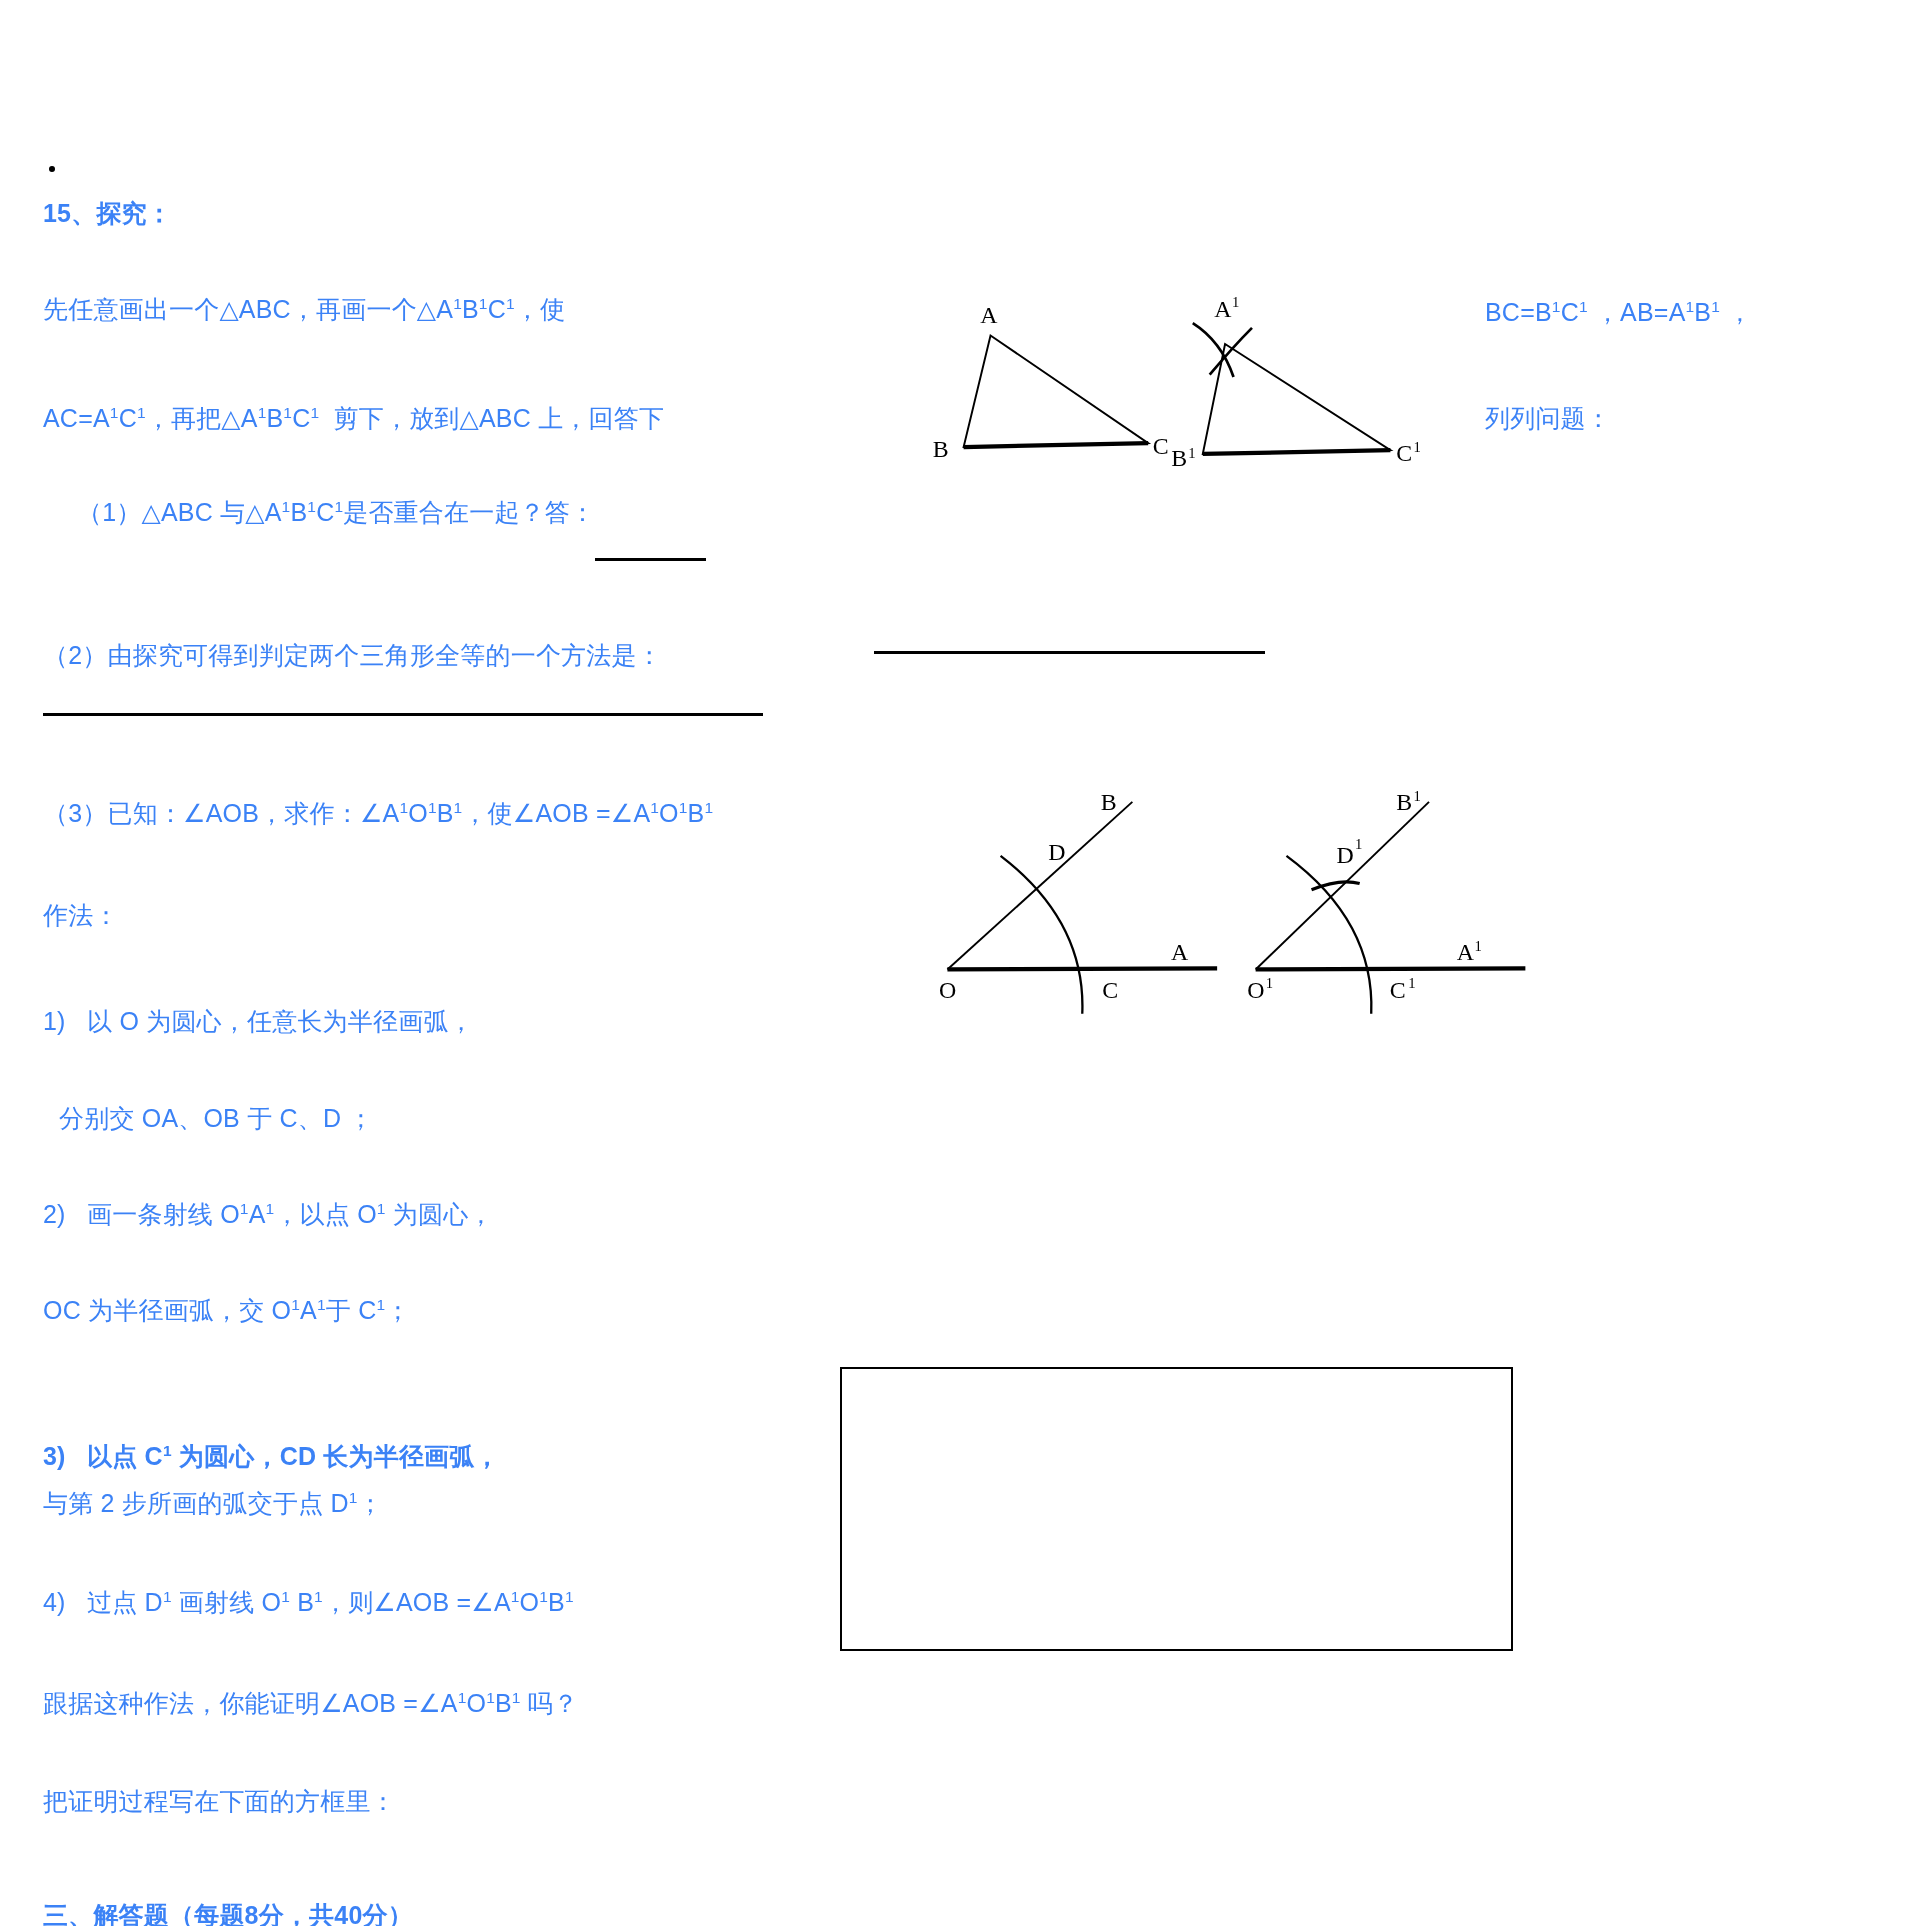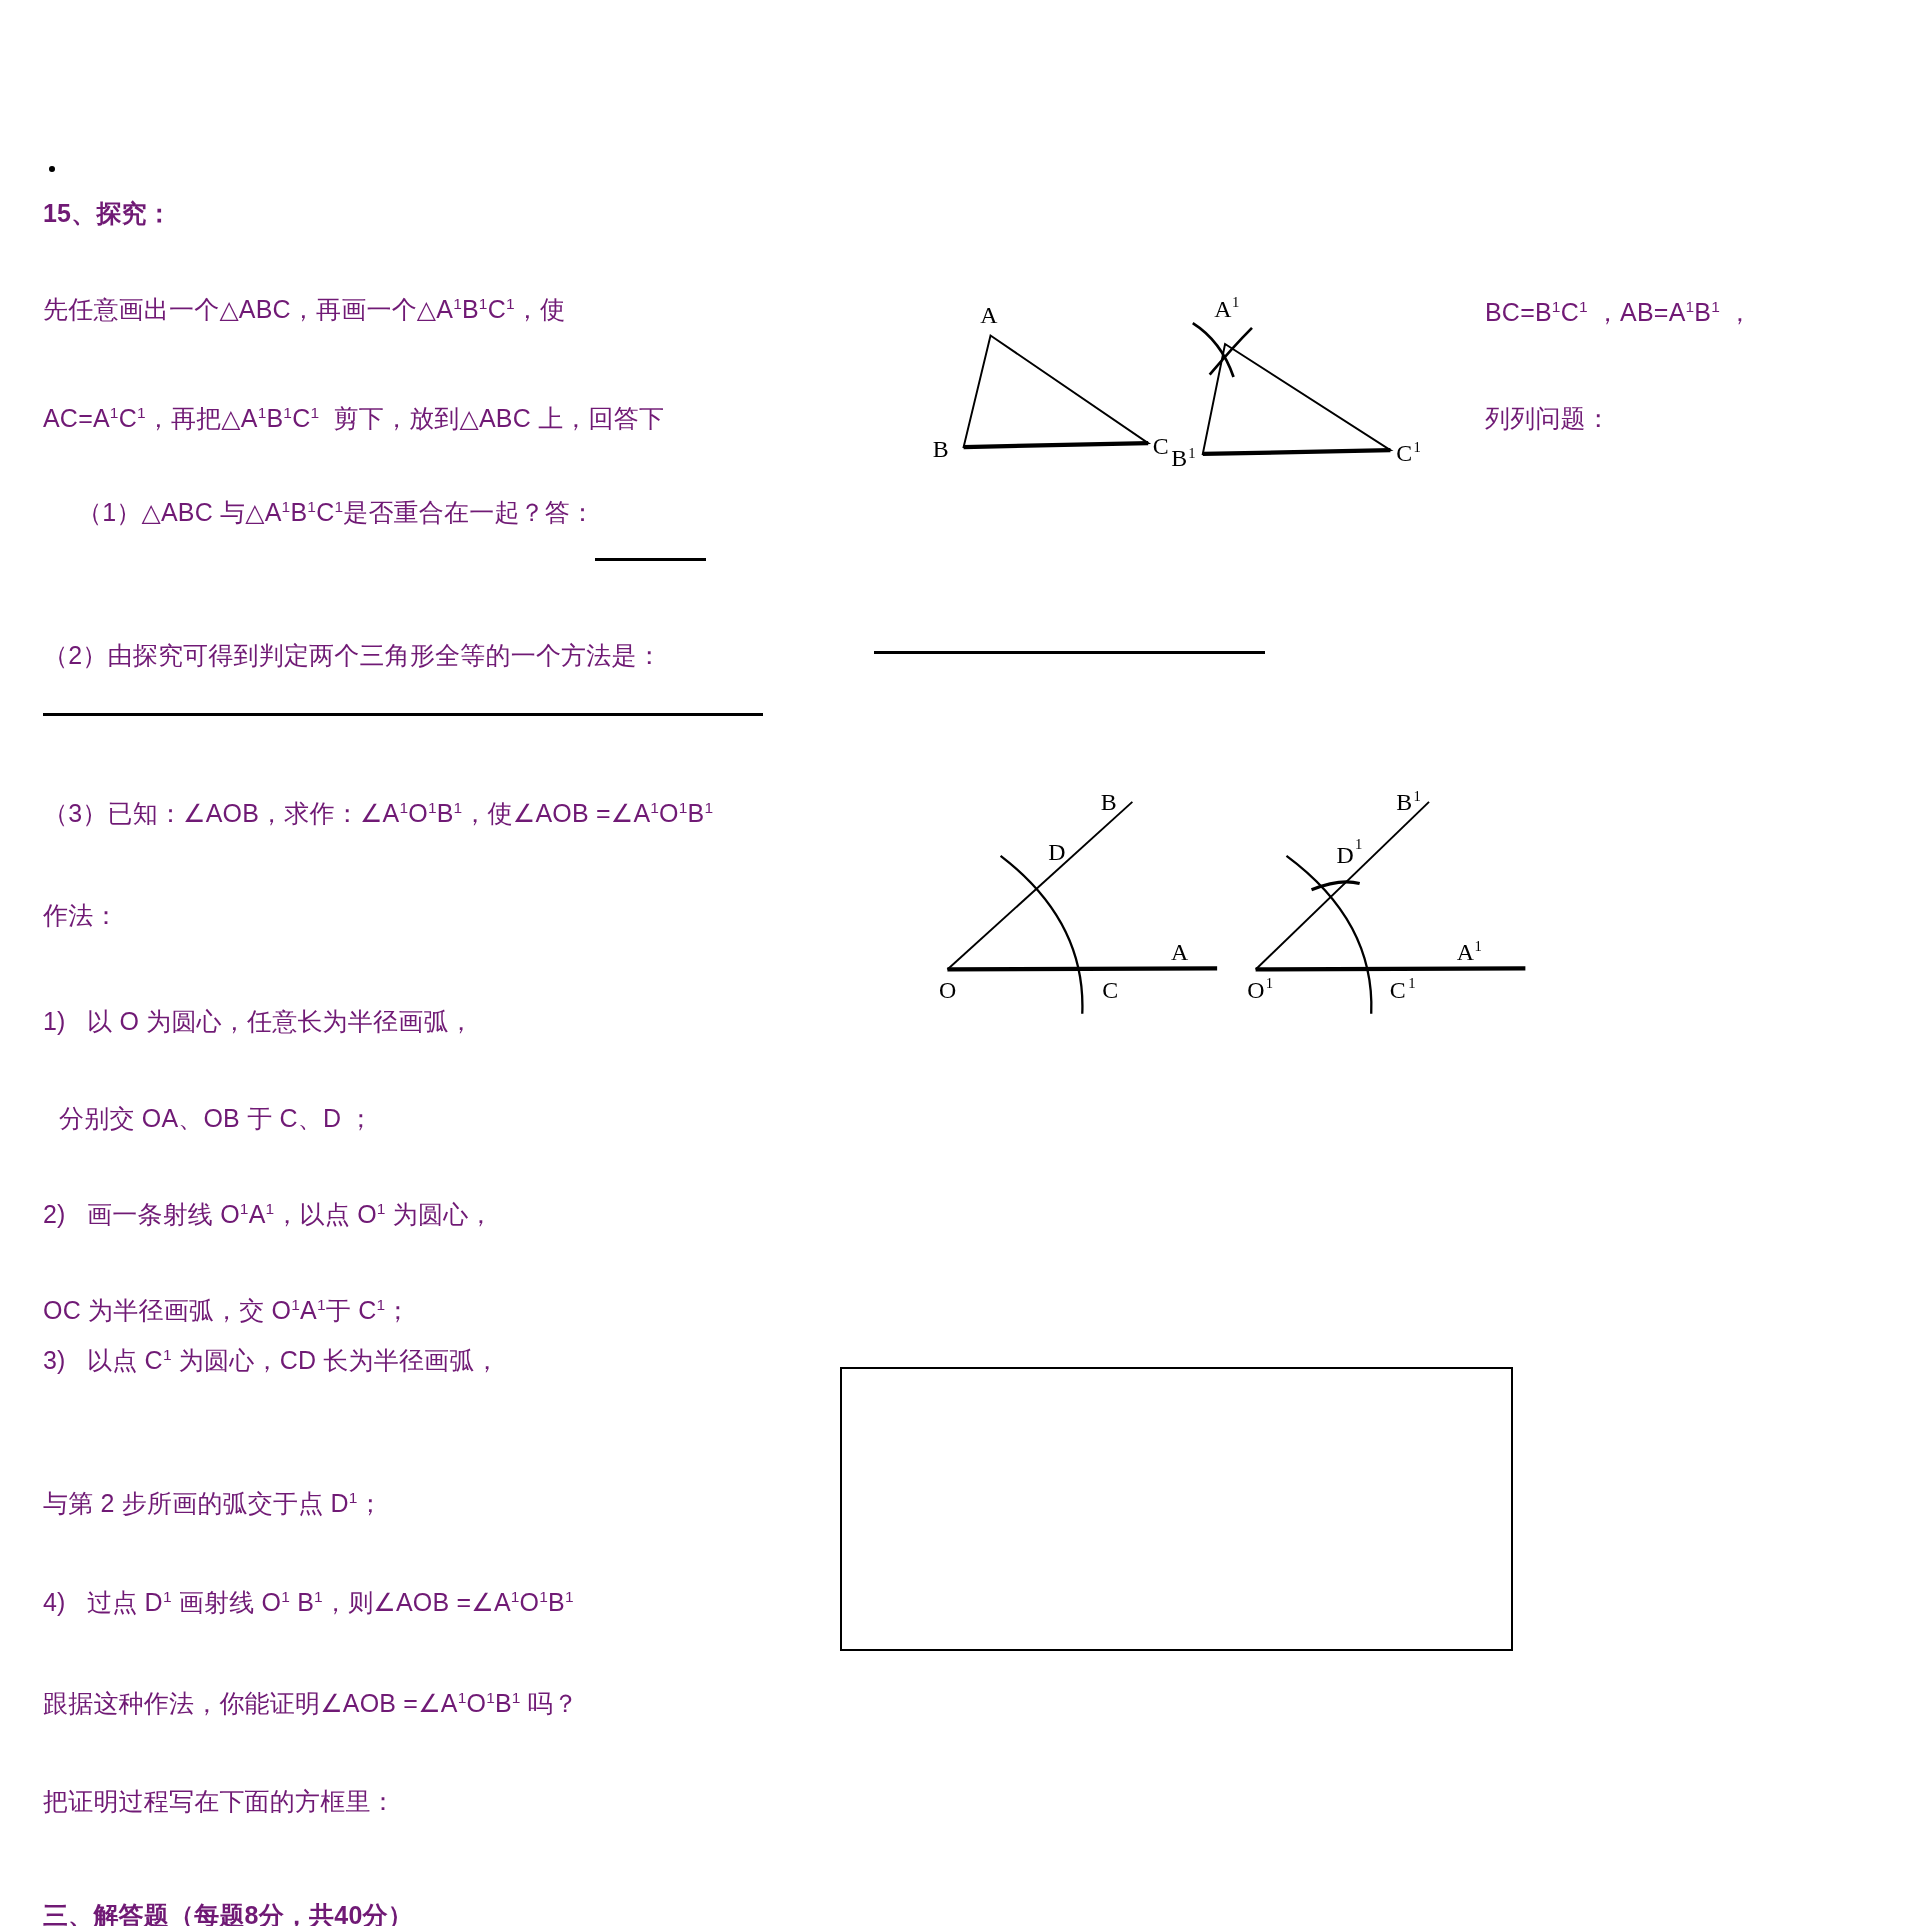"15、探究：" .tx { color: #701a75 -> #3b82f6 }
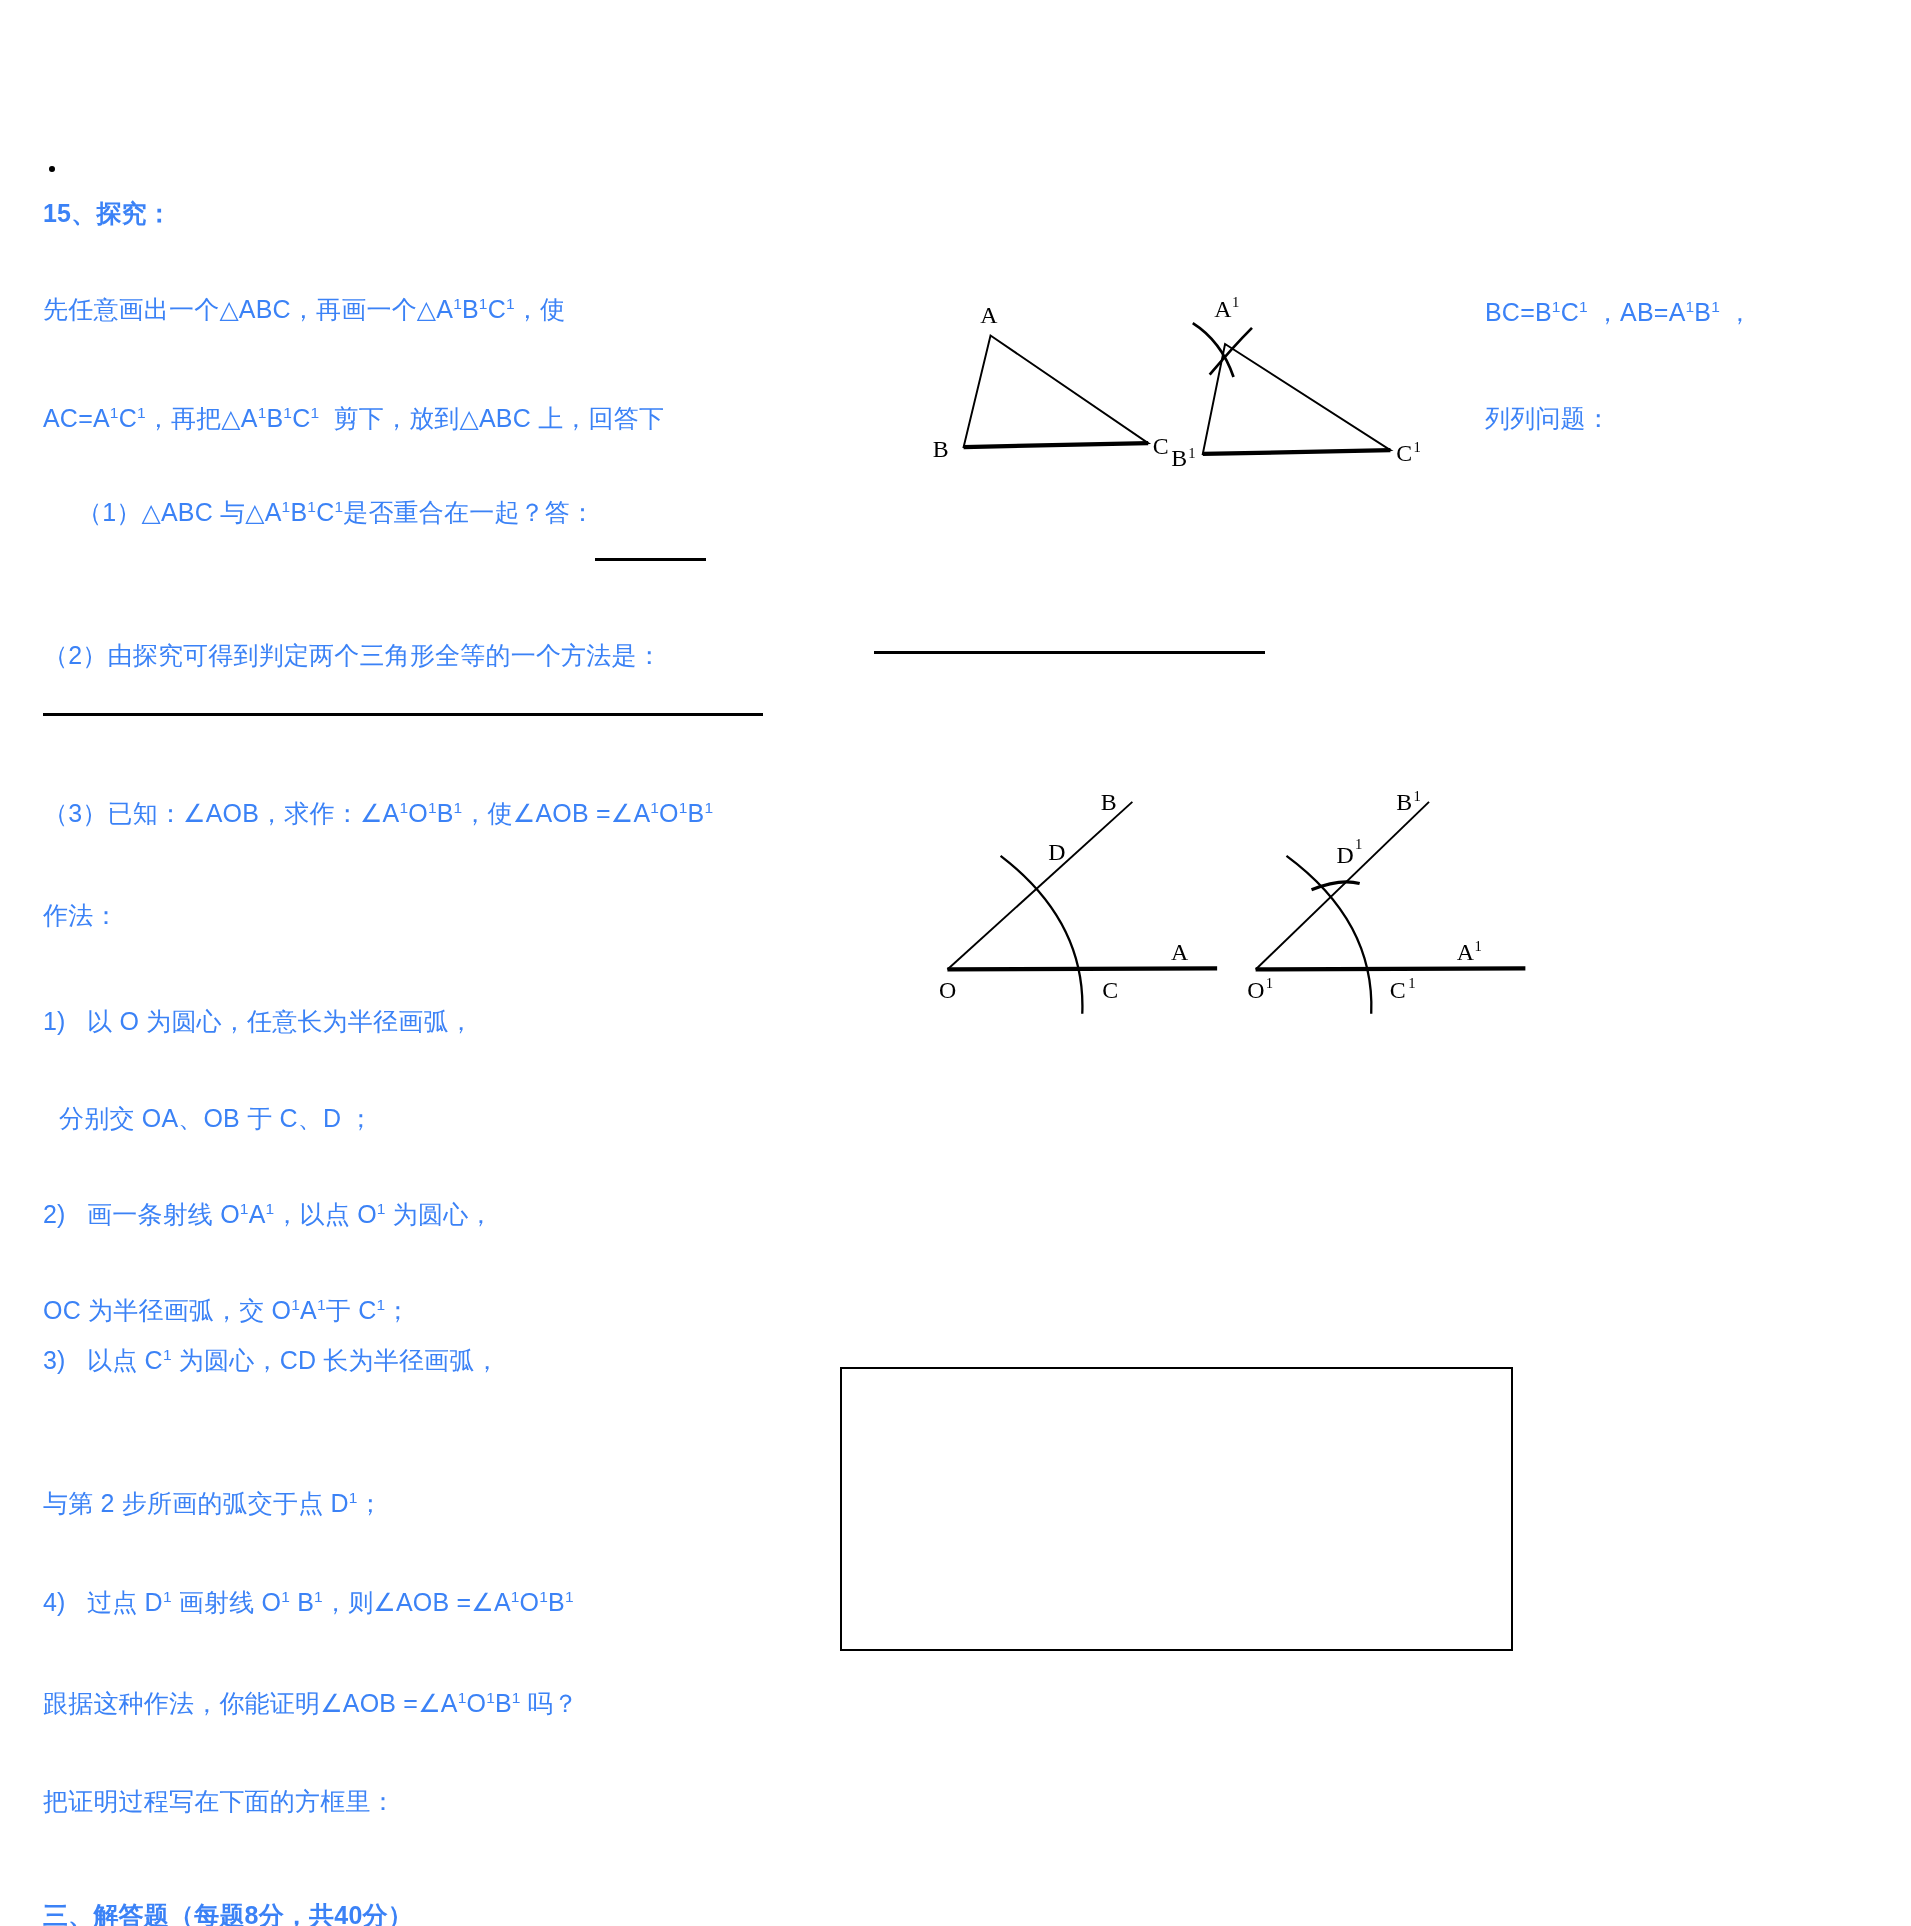"3) 以点 C1 为圆心，CD 长为半径画弧，" div.tx { font-weight: none -> bold; top: 1348px -> 1444px }
